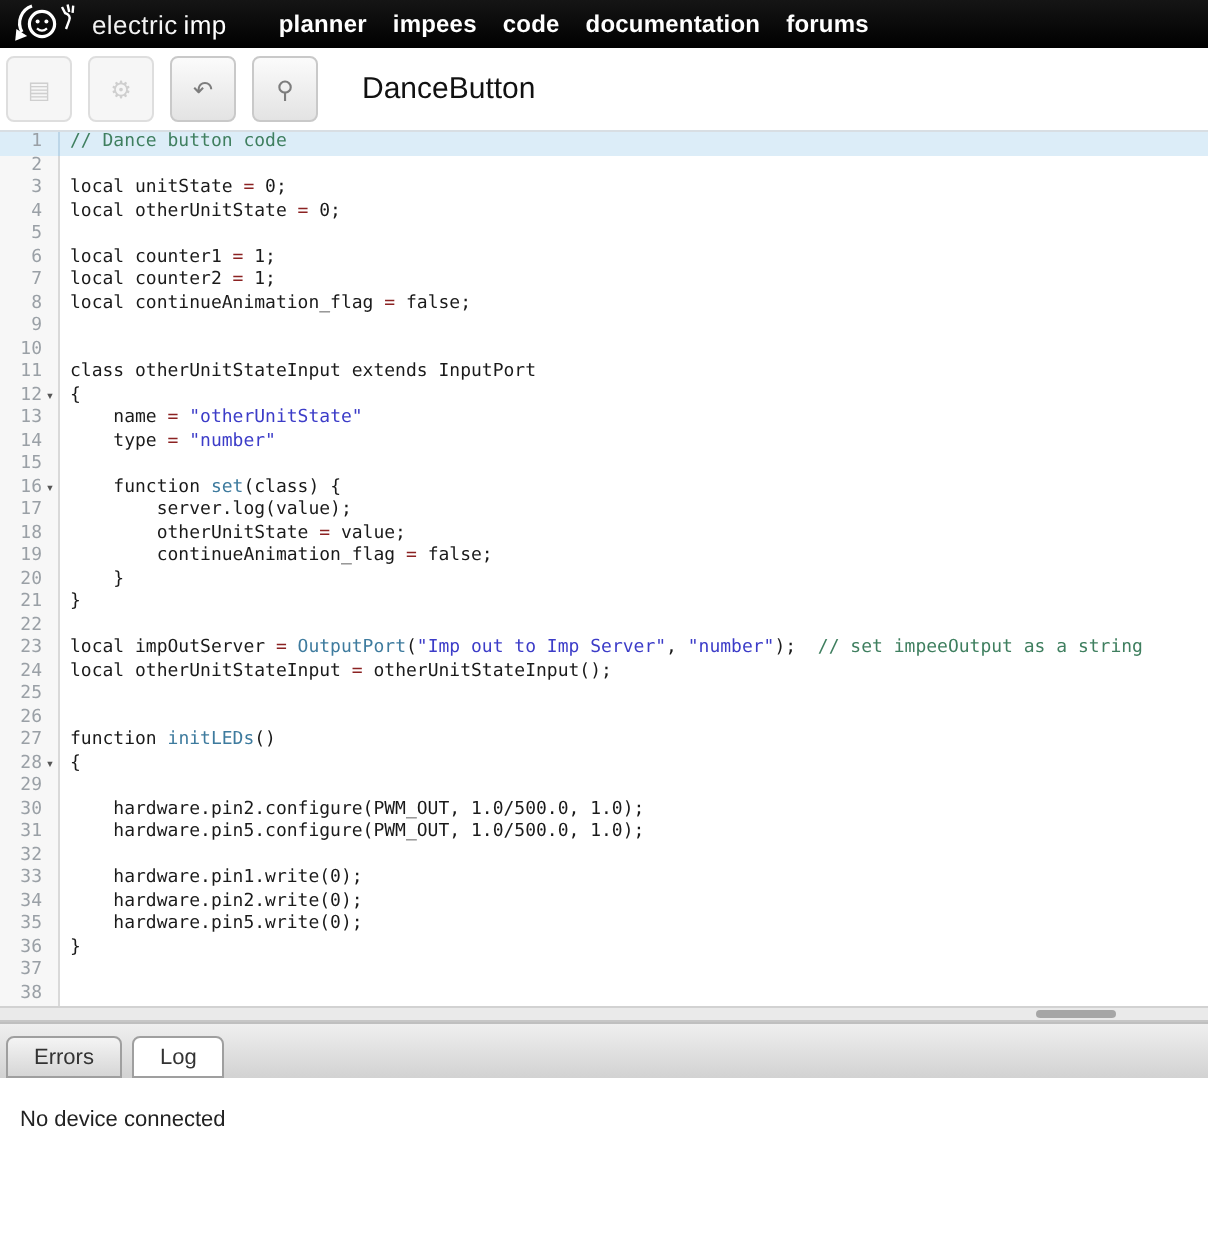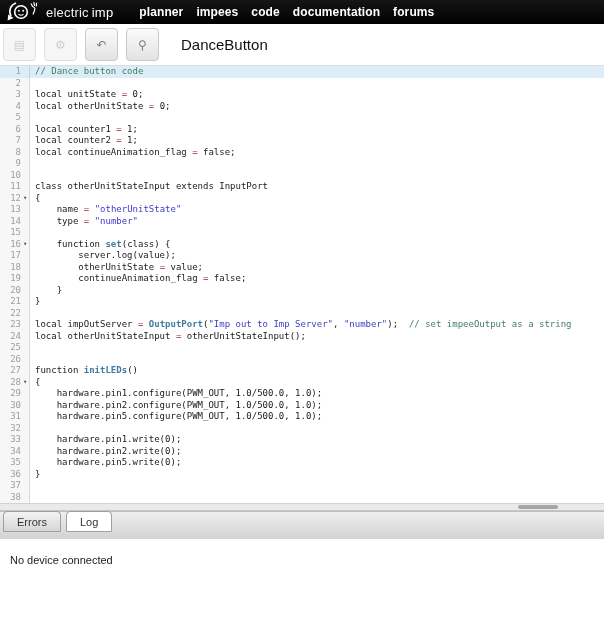"set" .tok-f { font-weight: bold -> none }
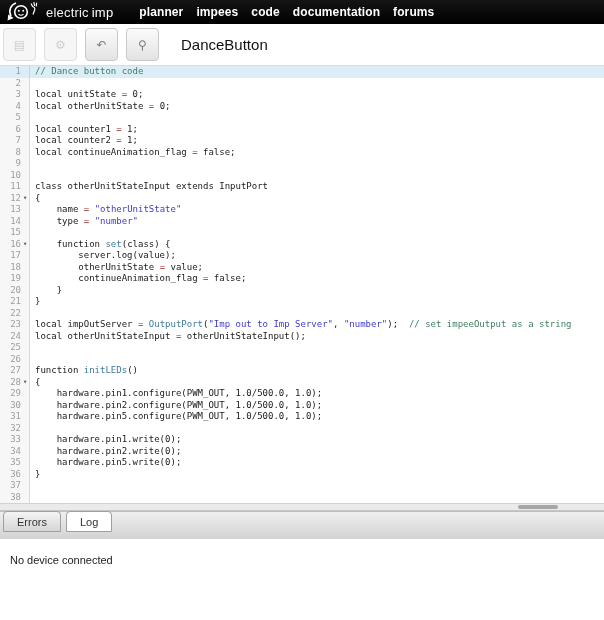"hardware.pin1.configure(PWM_OUT," span.code-cell { html: <span><span> hardware.pin1.configure(PWM_OUT, 1.0/500.0, 1.0);</span></span> -> none }
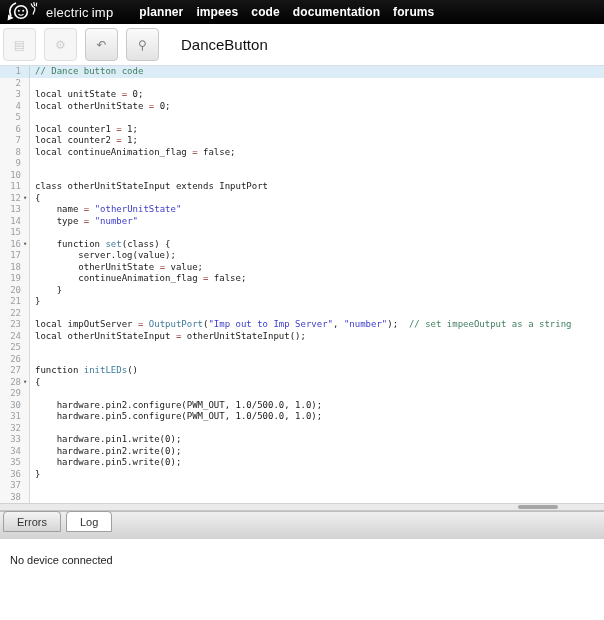"Errors" #tabbar { padding: 0 0 7px 3px -> 0 0 0 3px }
